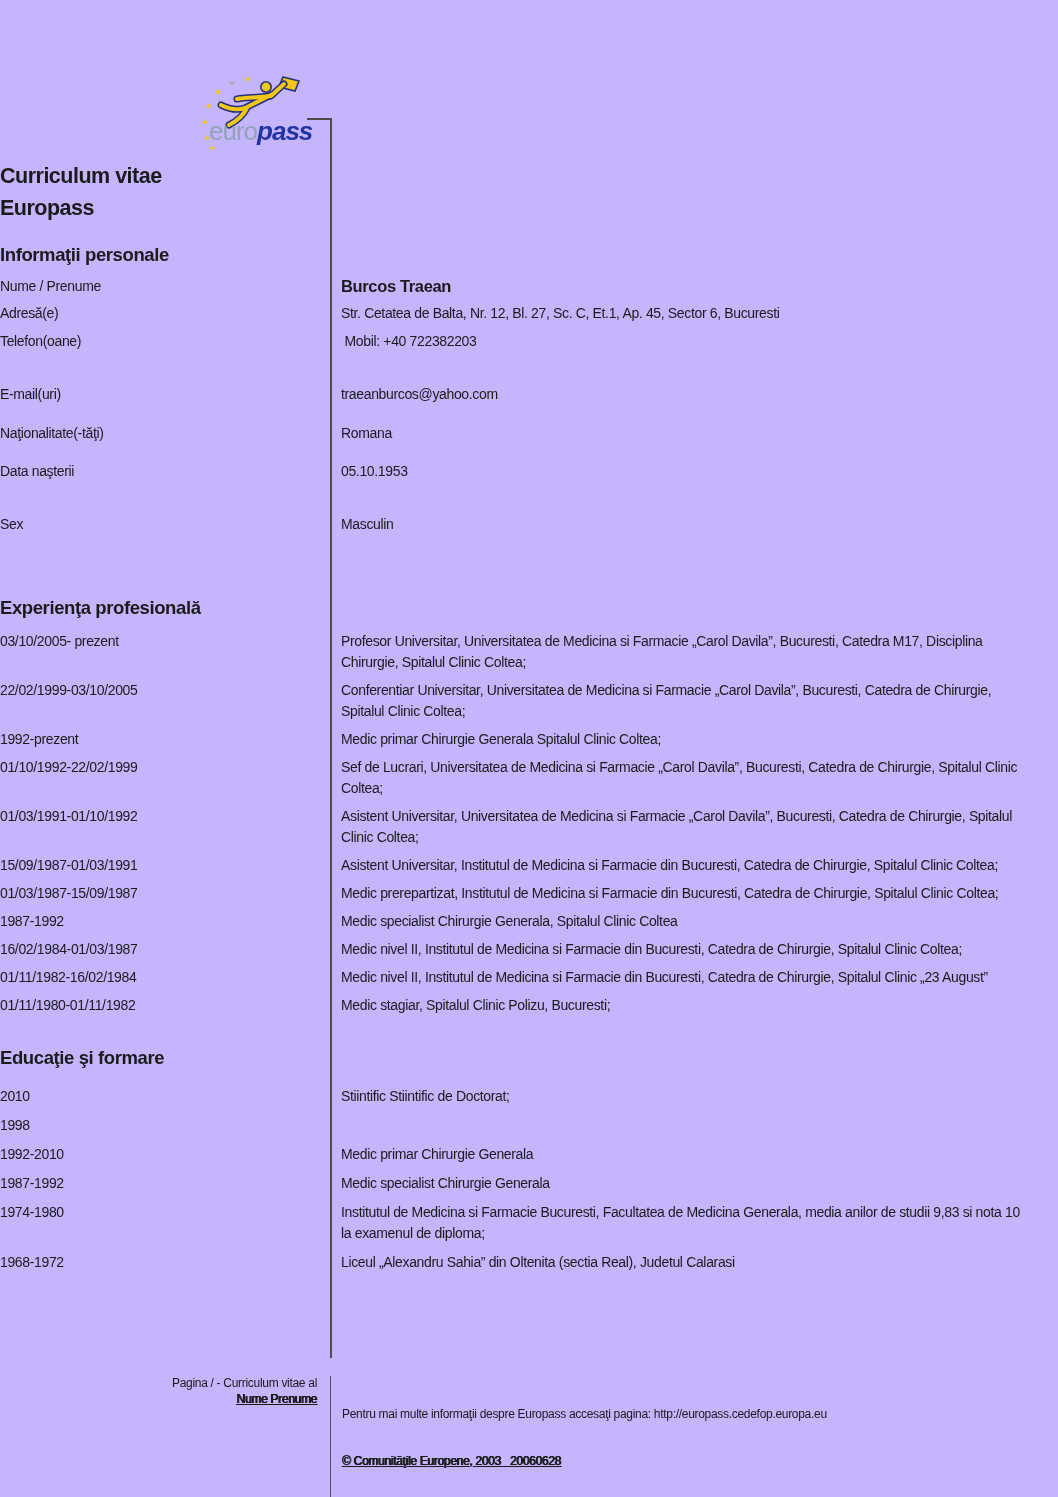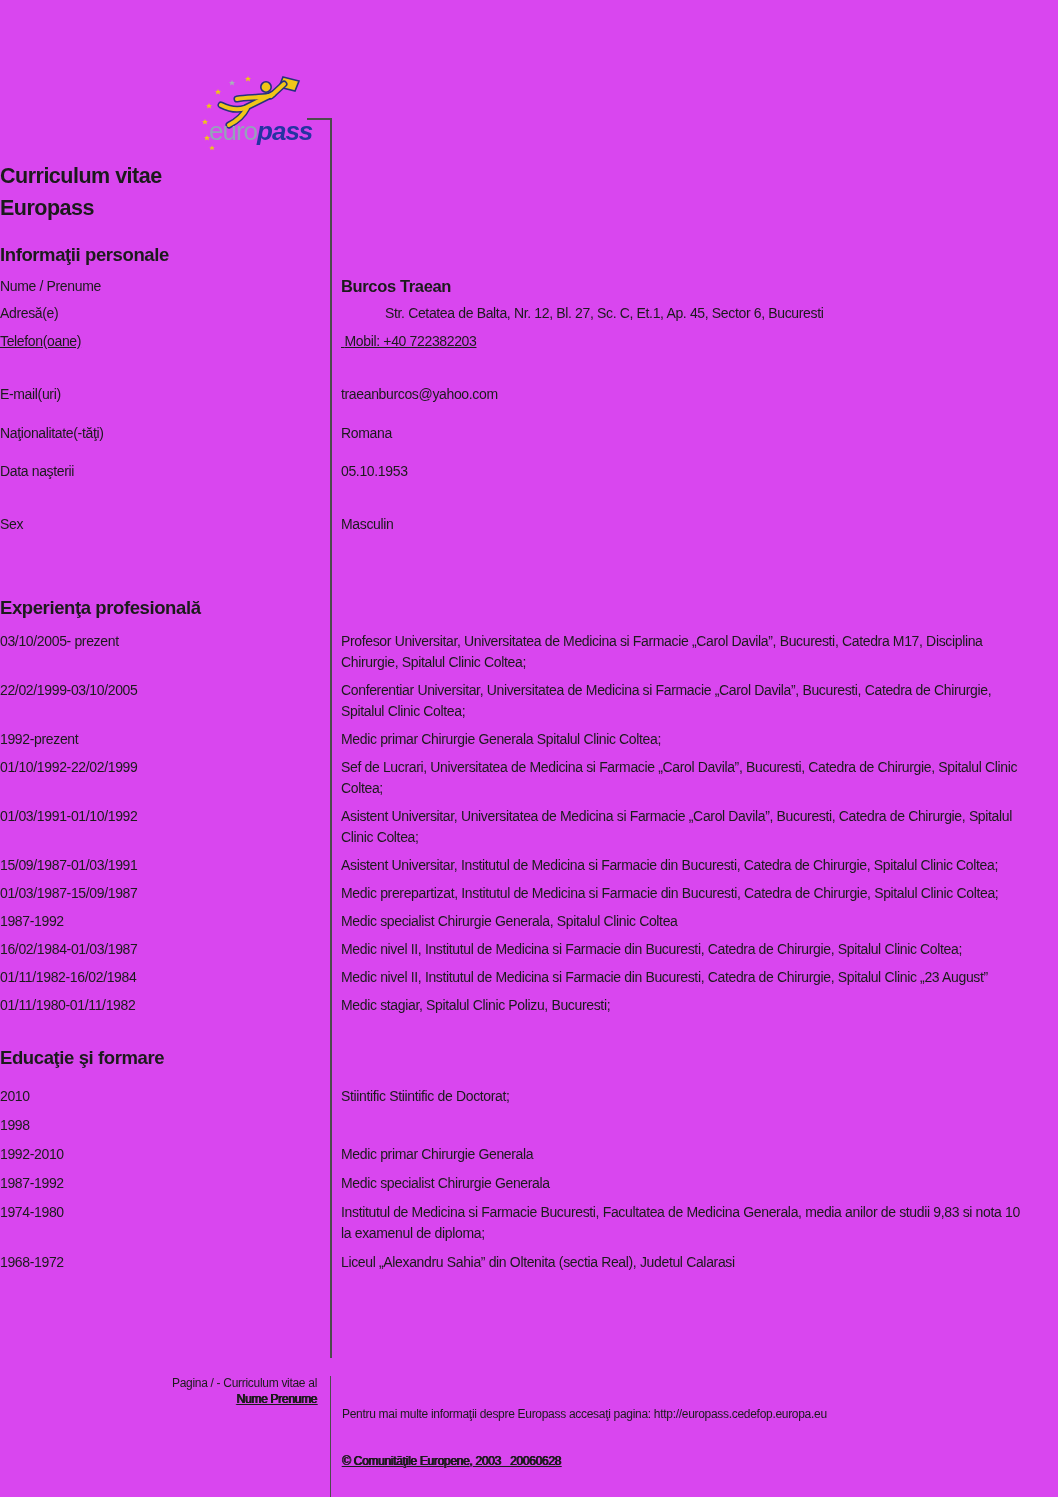"europass" .page { background: #d946ef -> #c4b5fd }
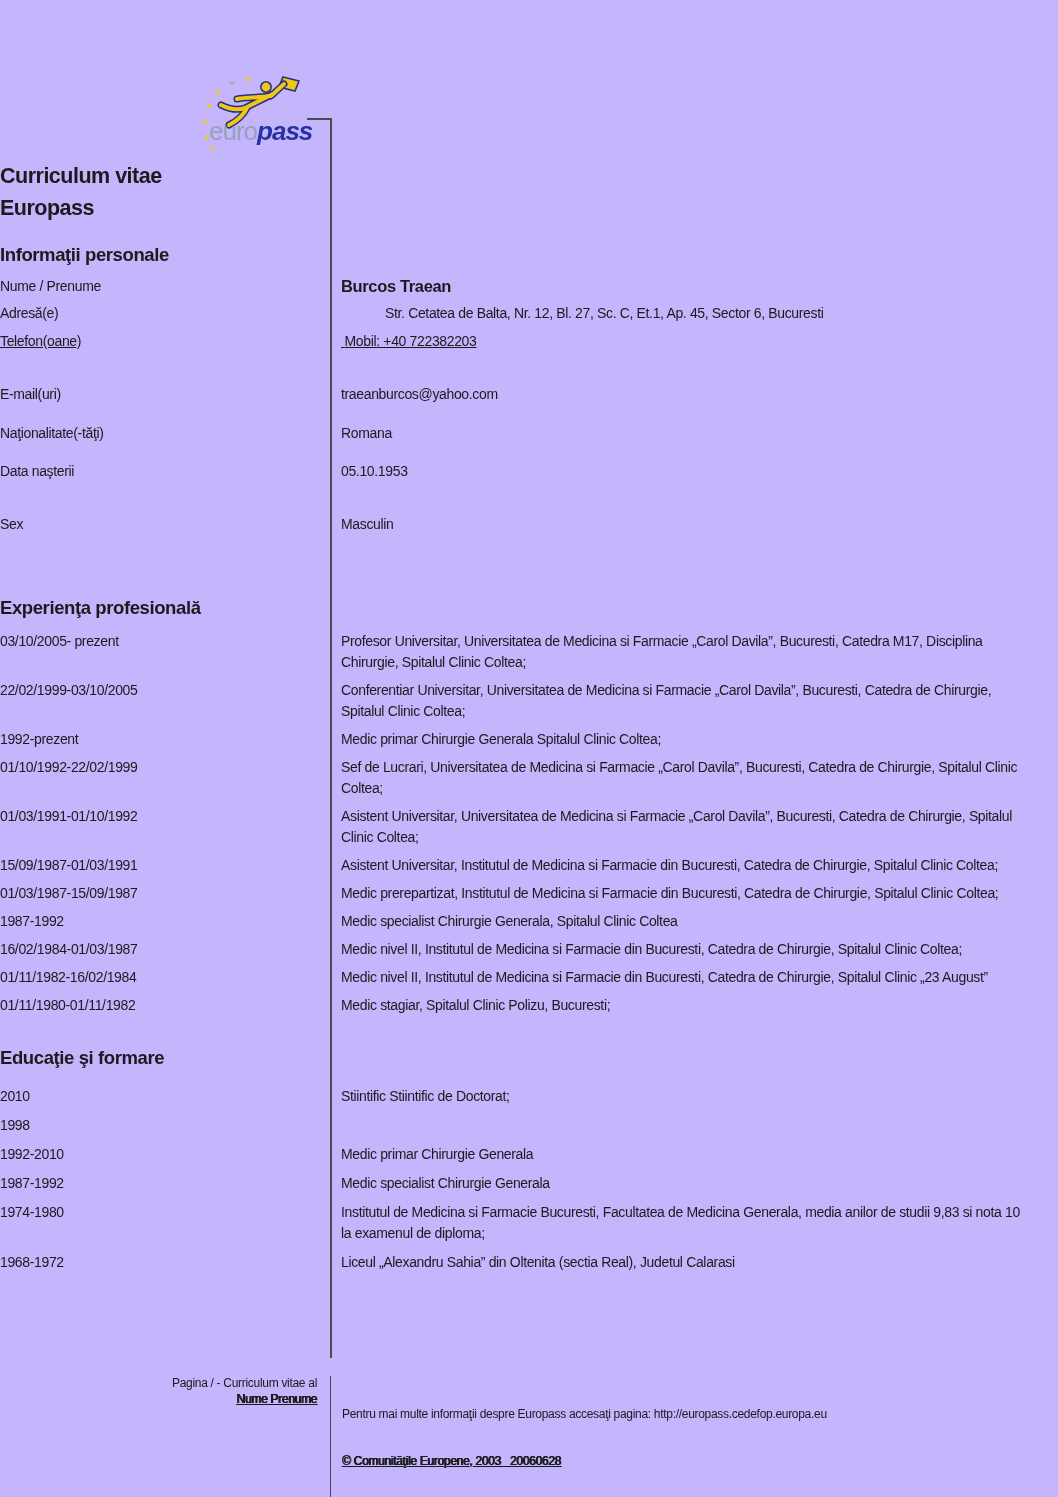"Adresă(e)" .personal .row:nth-of-type(2) { gap: 44px -> none }
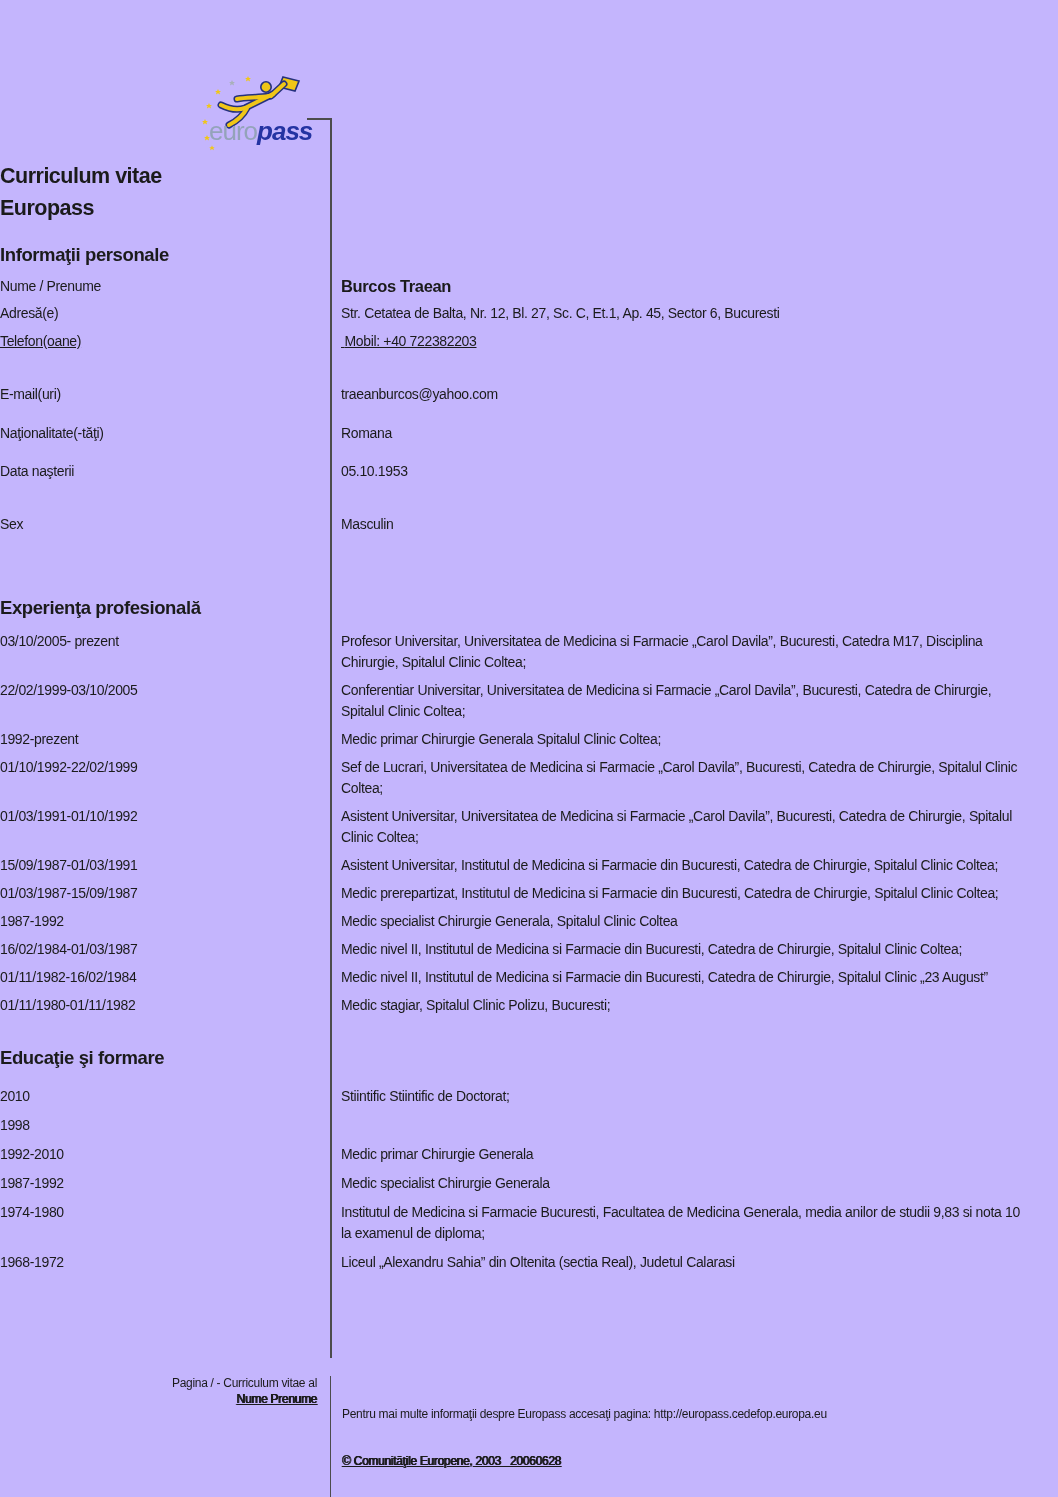"Telefon(oane)" .personal .row:nth-of-type(3) { text-decoration: underline -> none }
